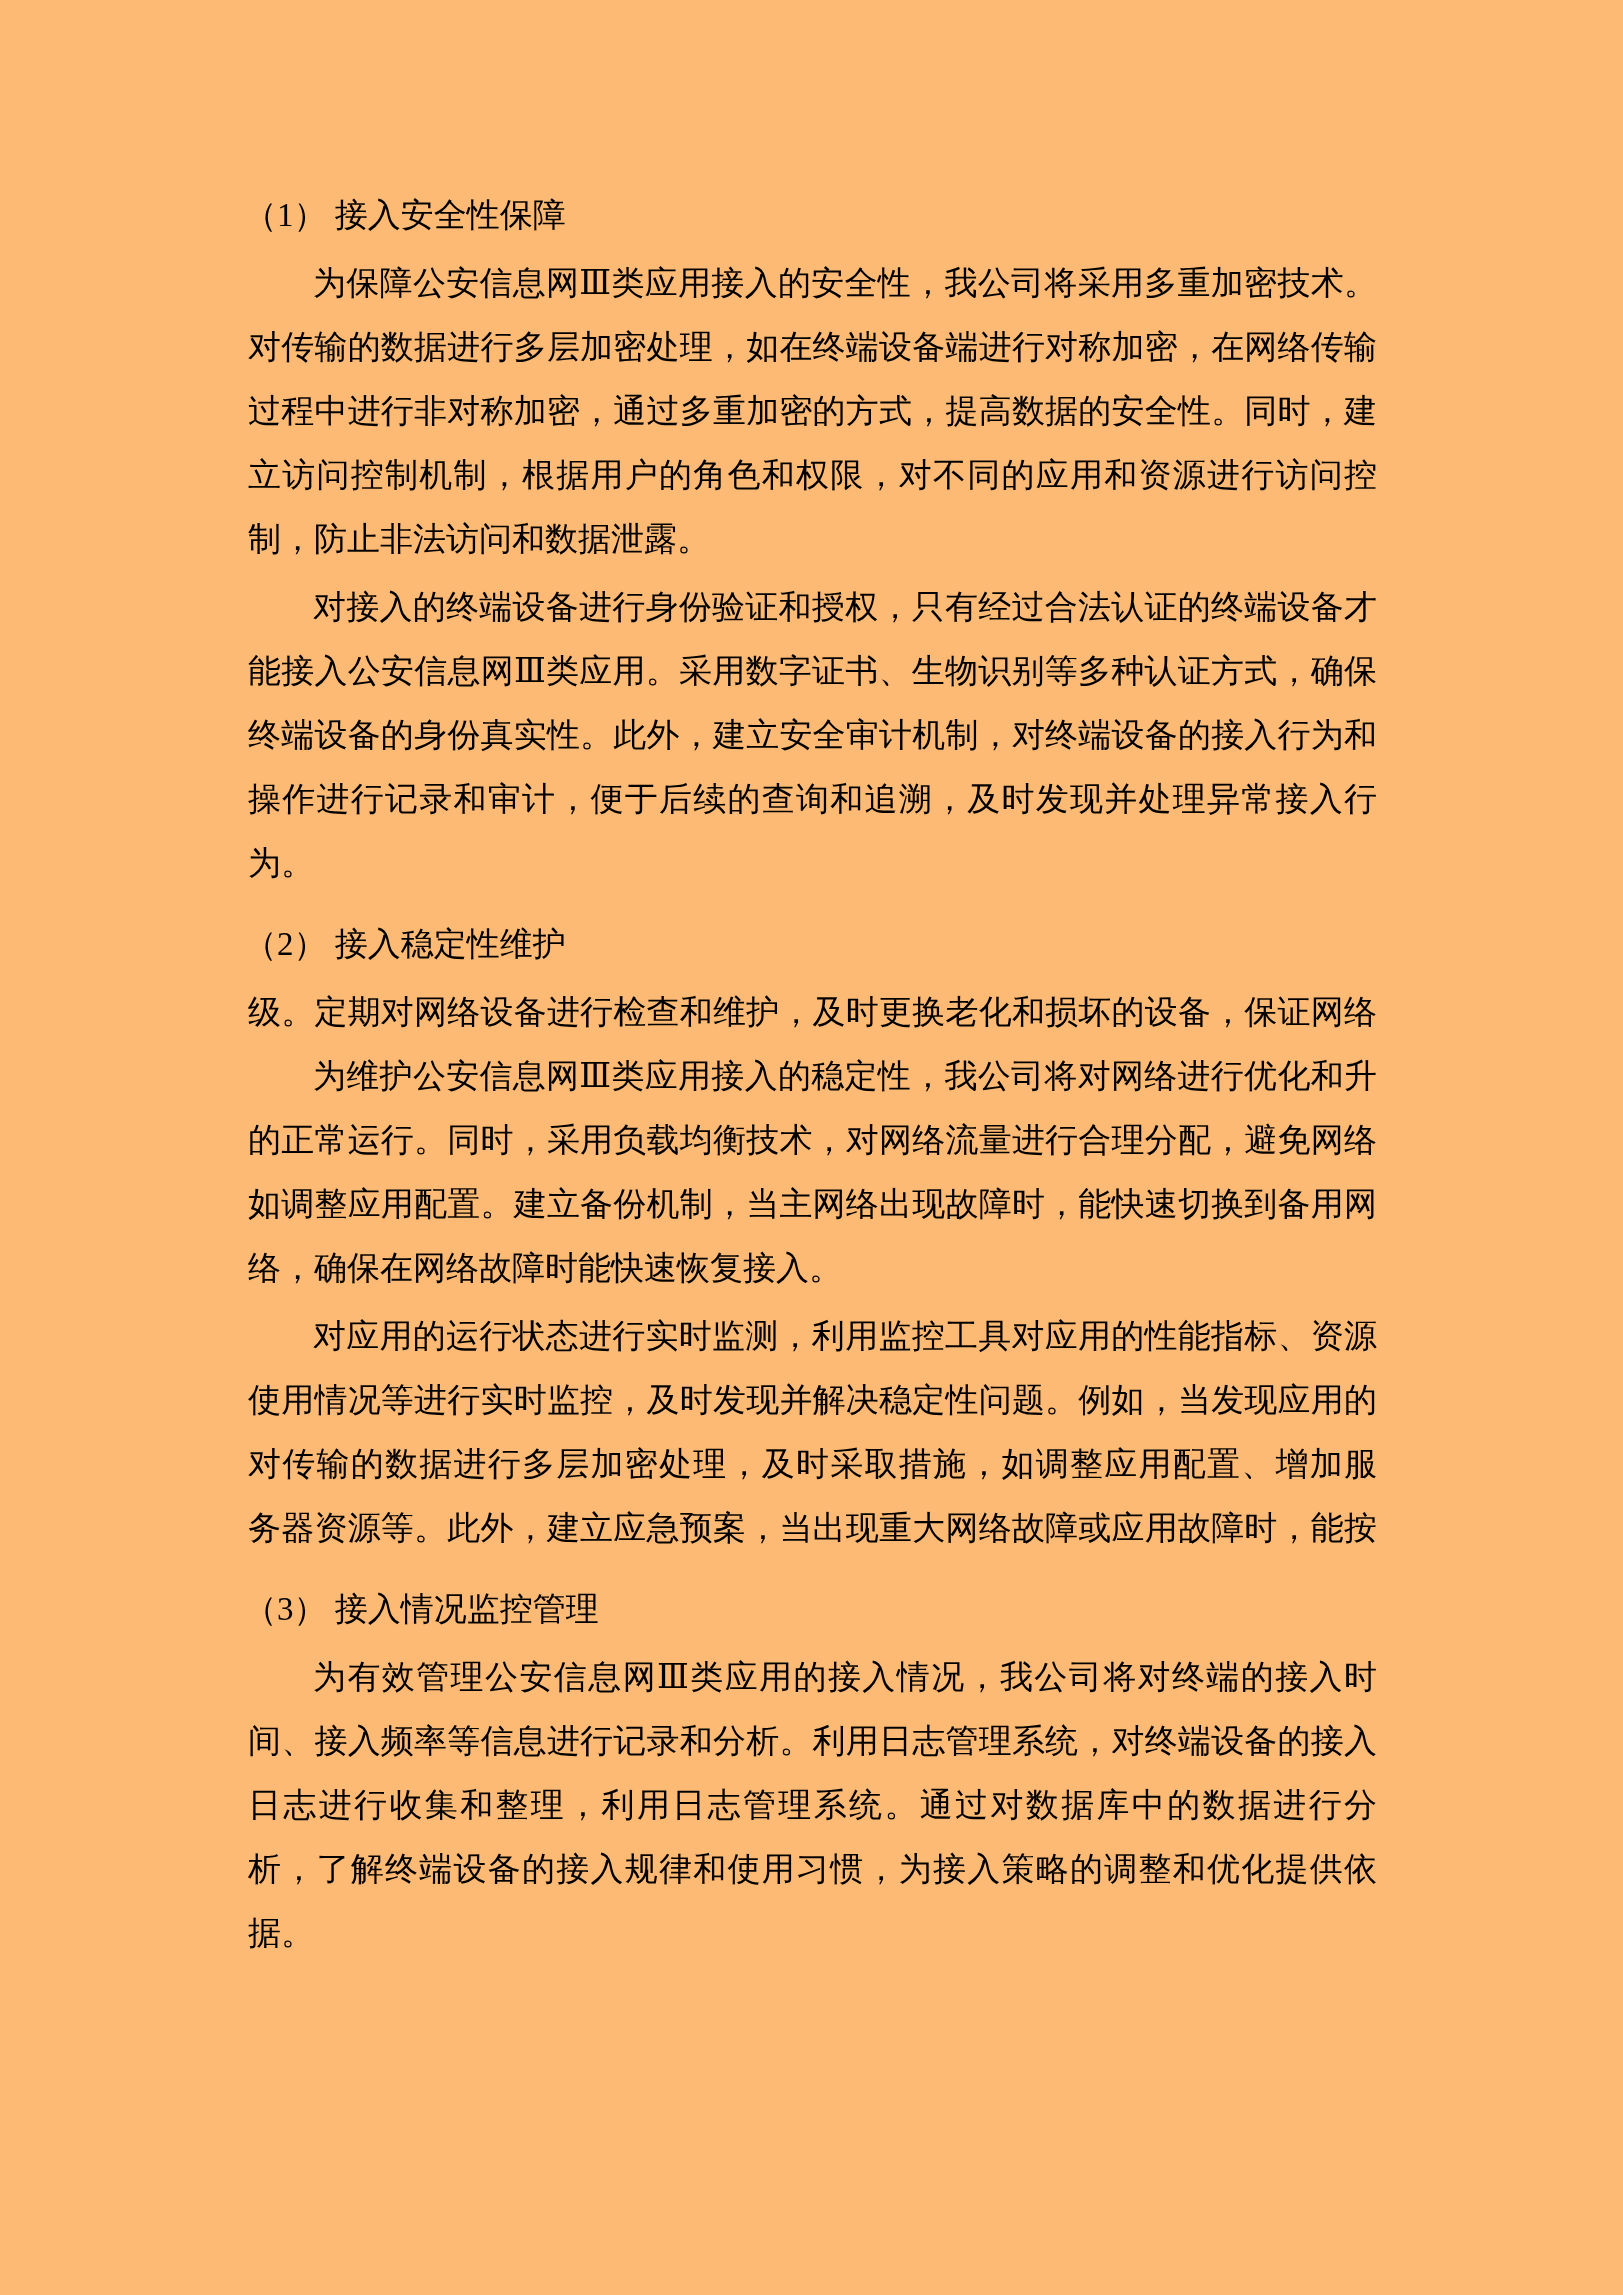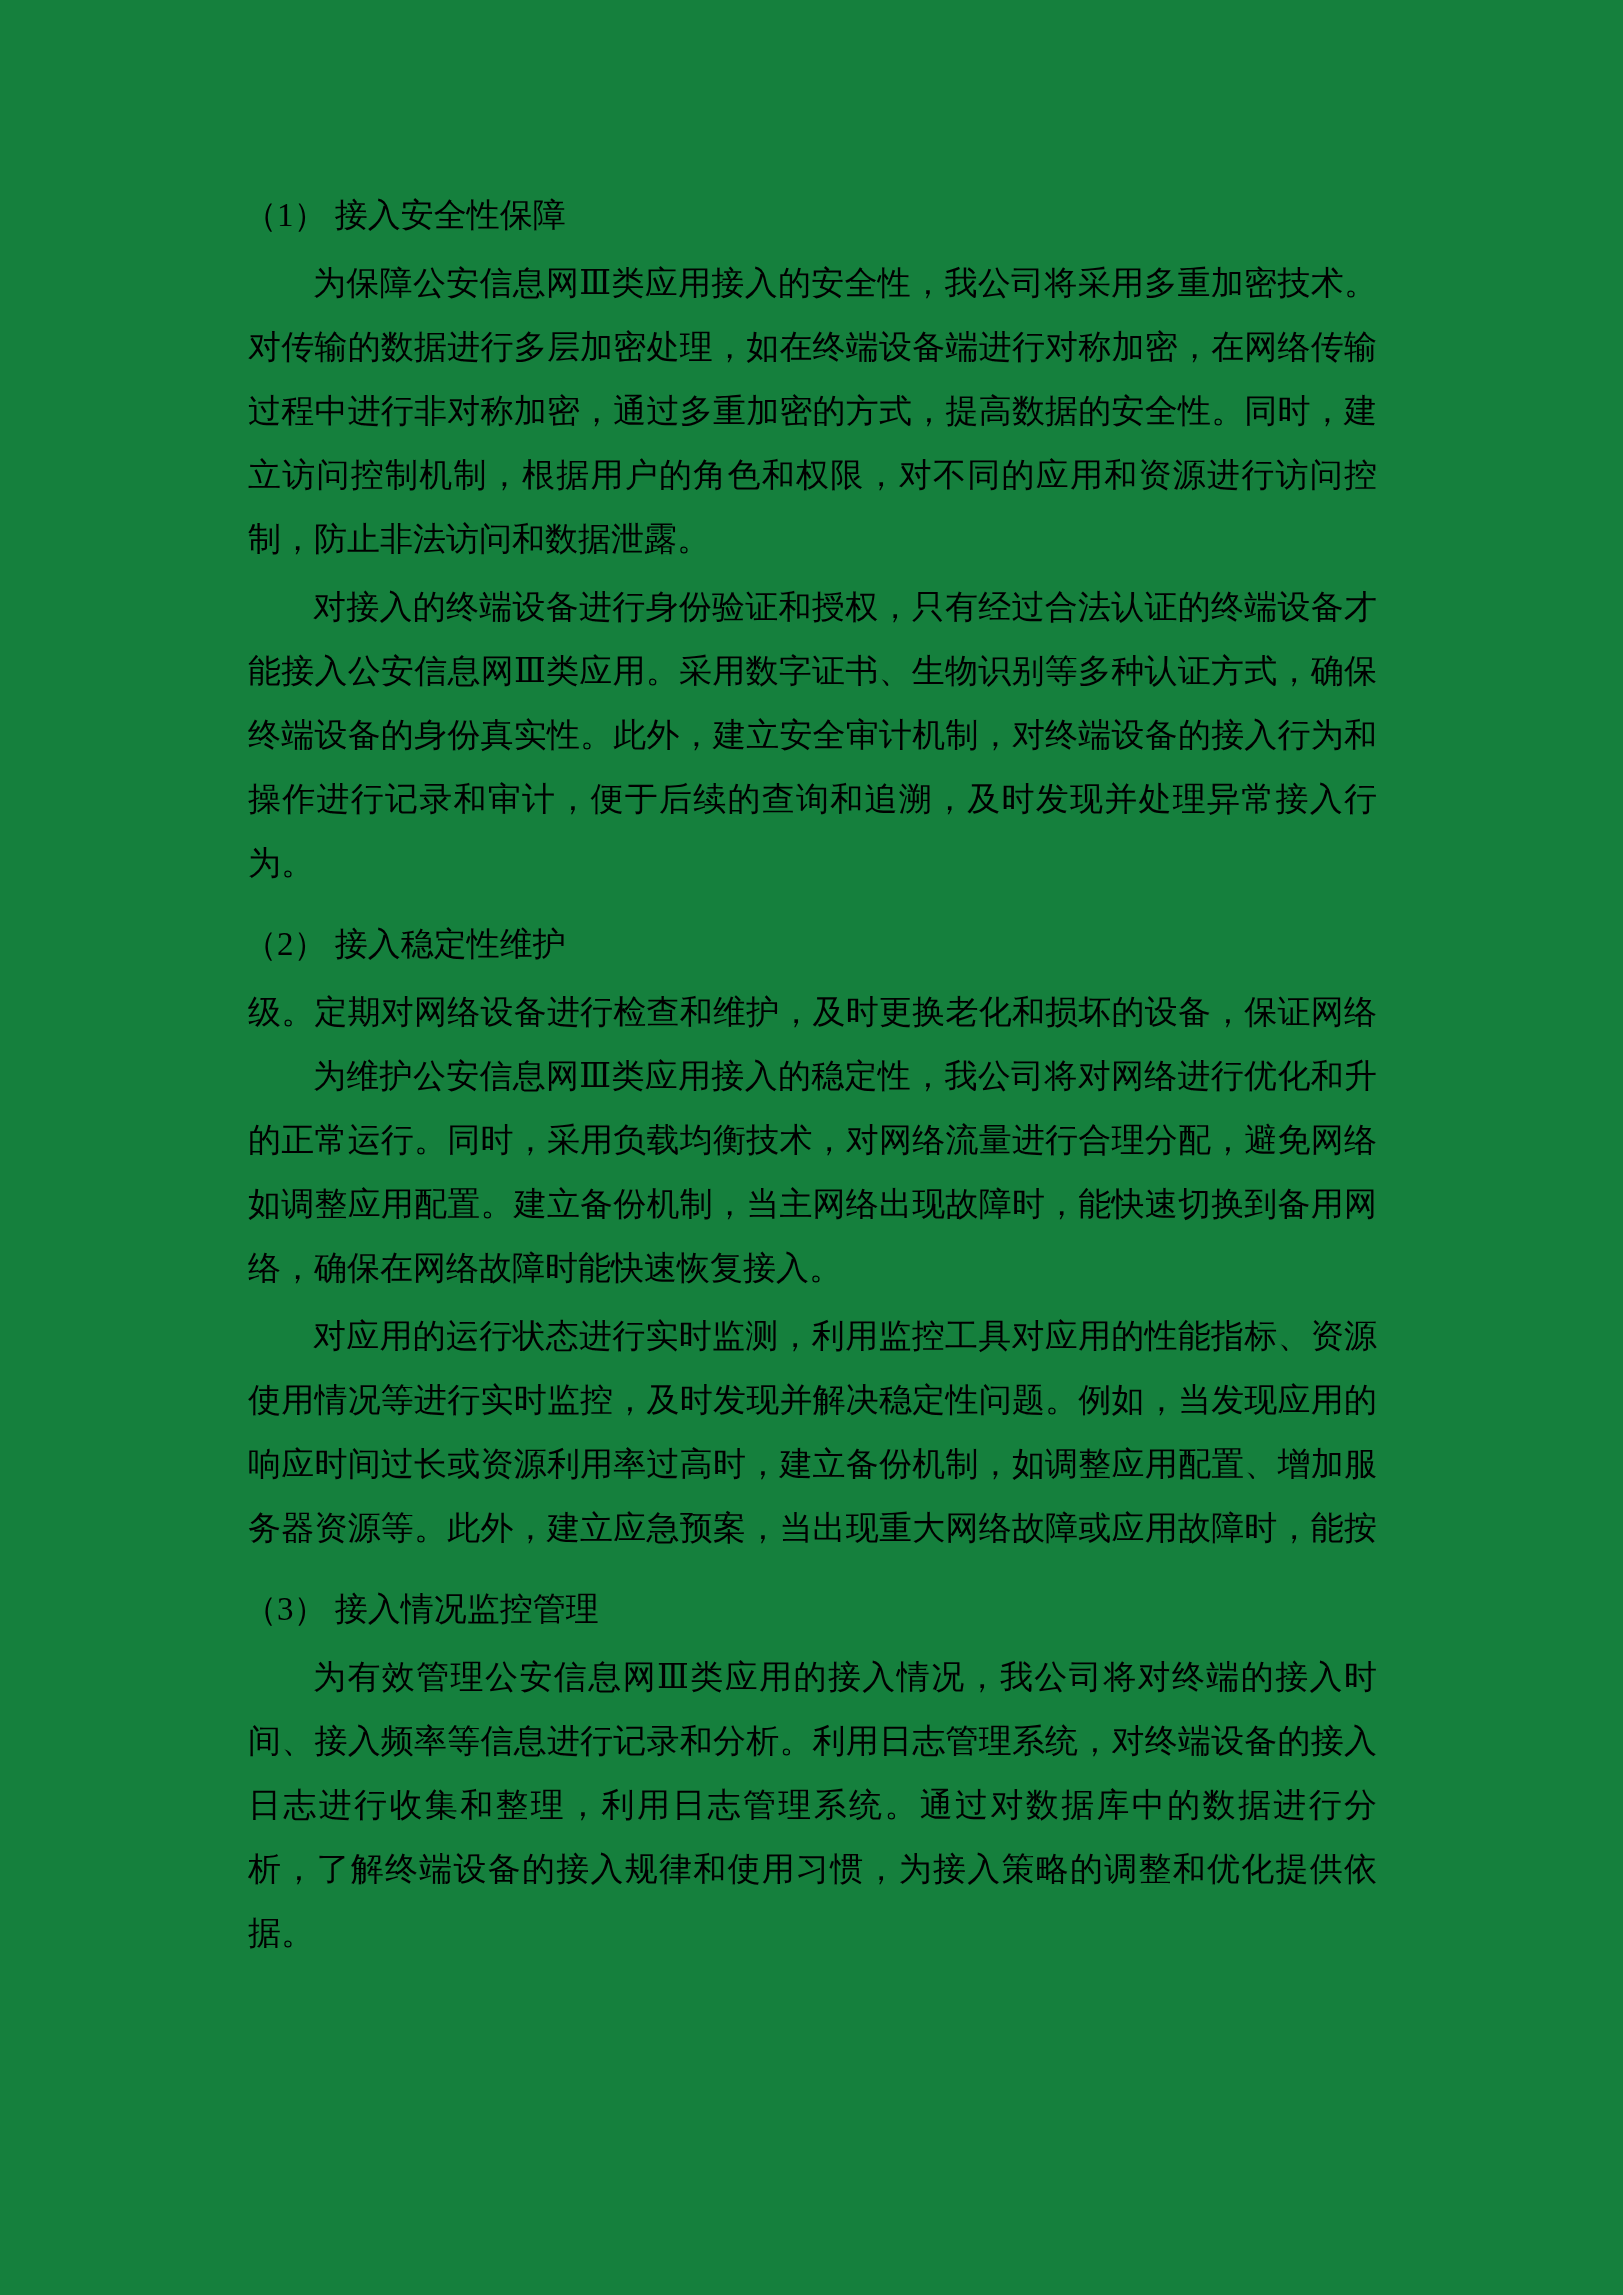"（1） 接入安全性保障" .page { background: #15803d -> #fdba74 }
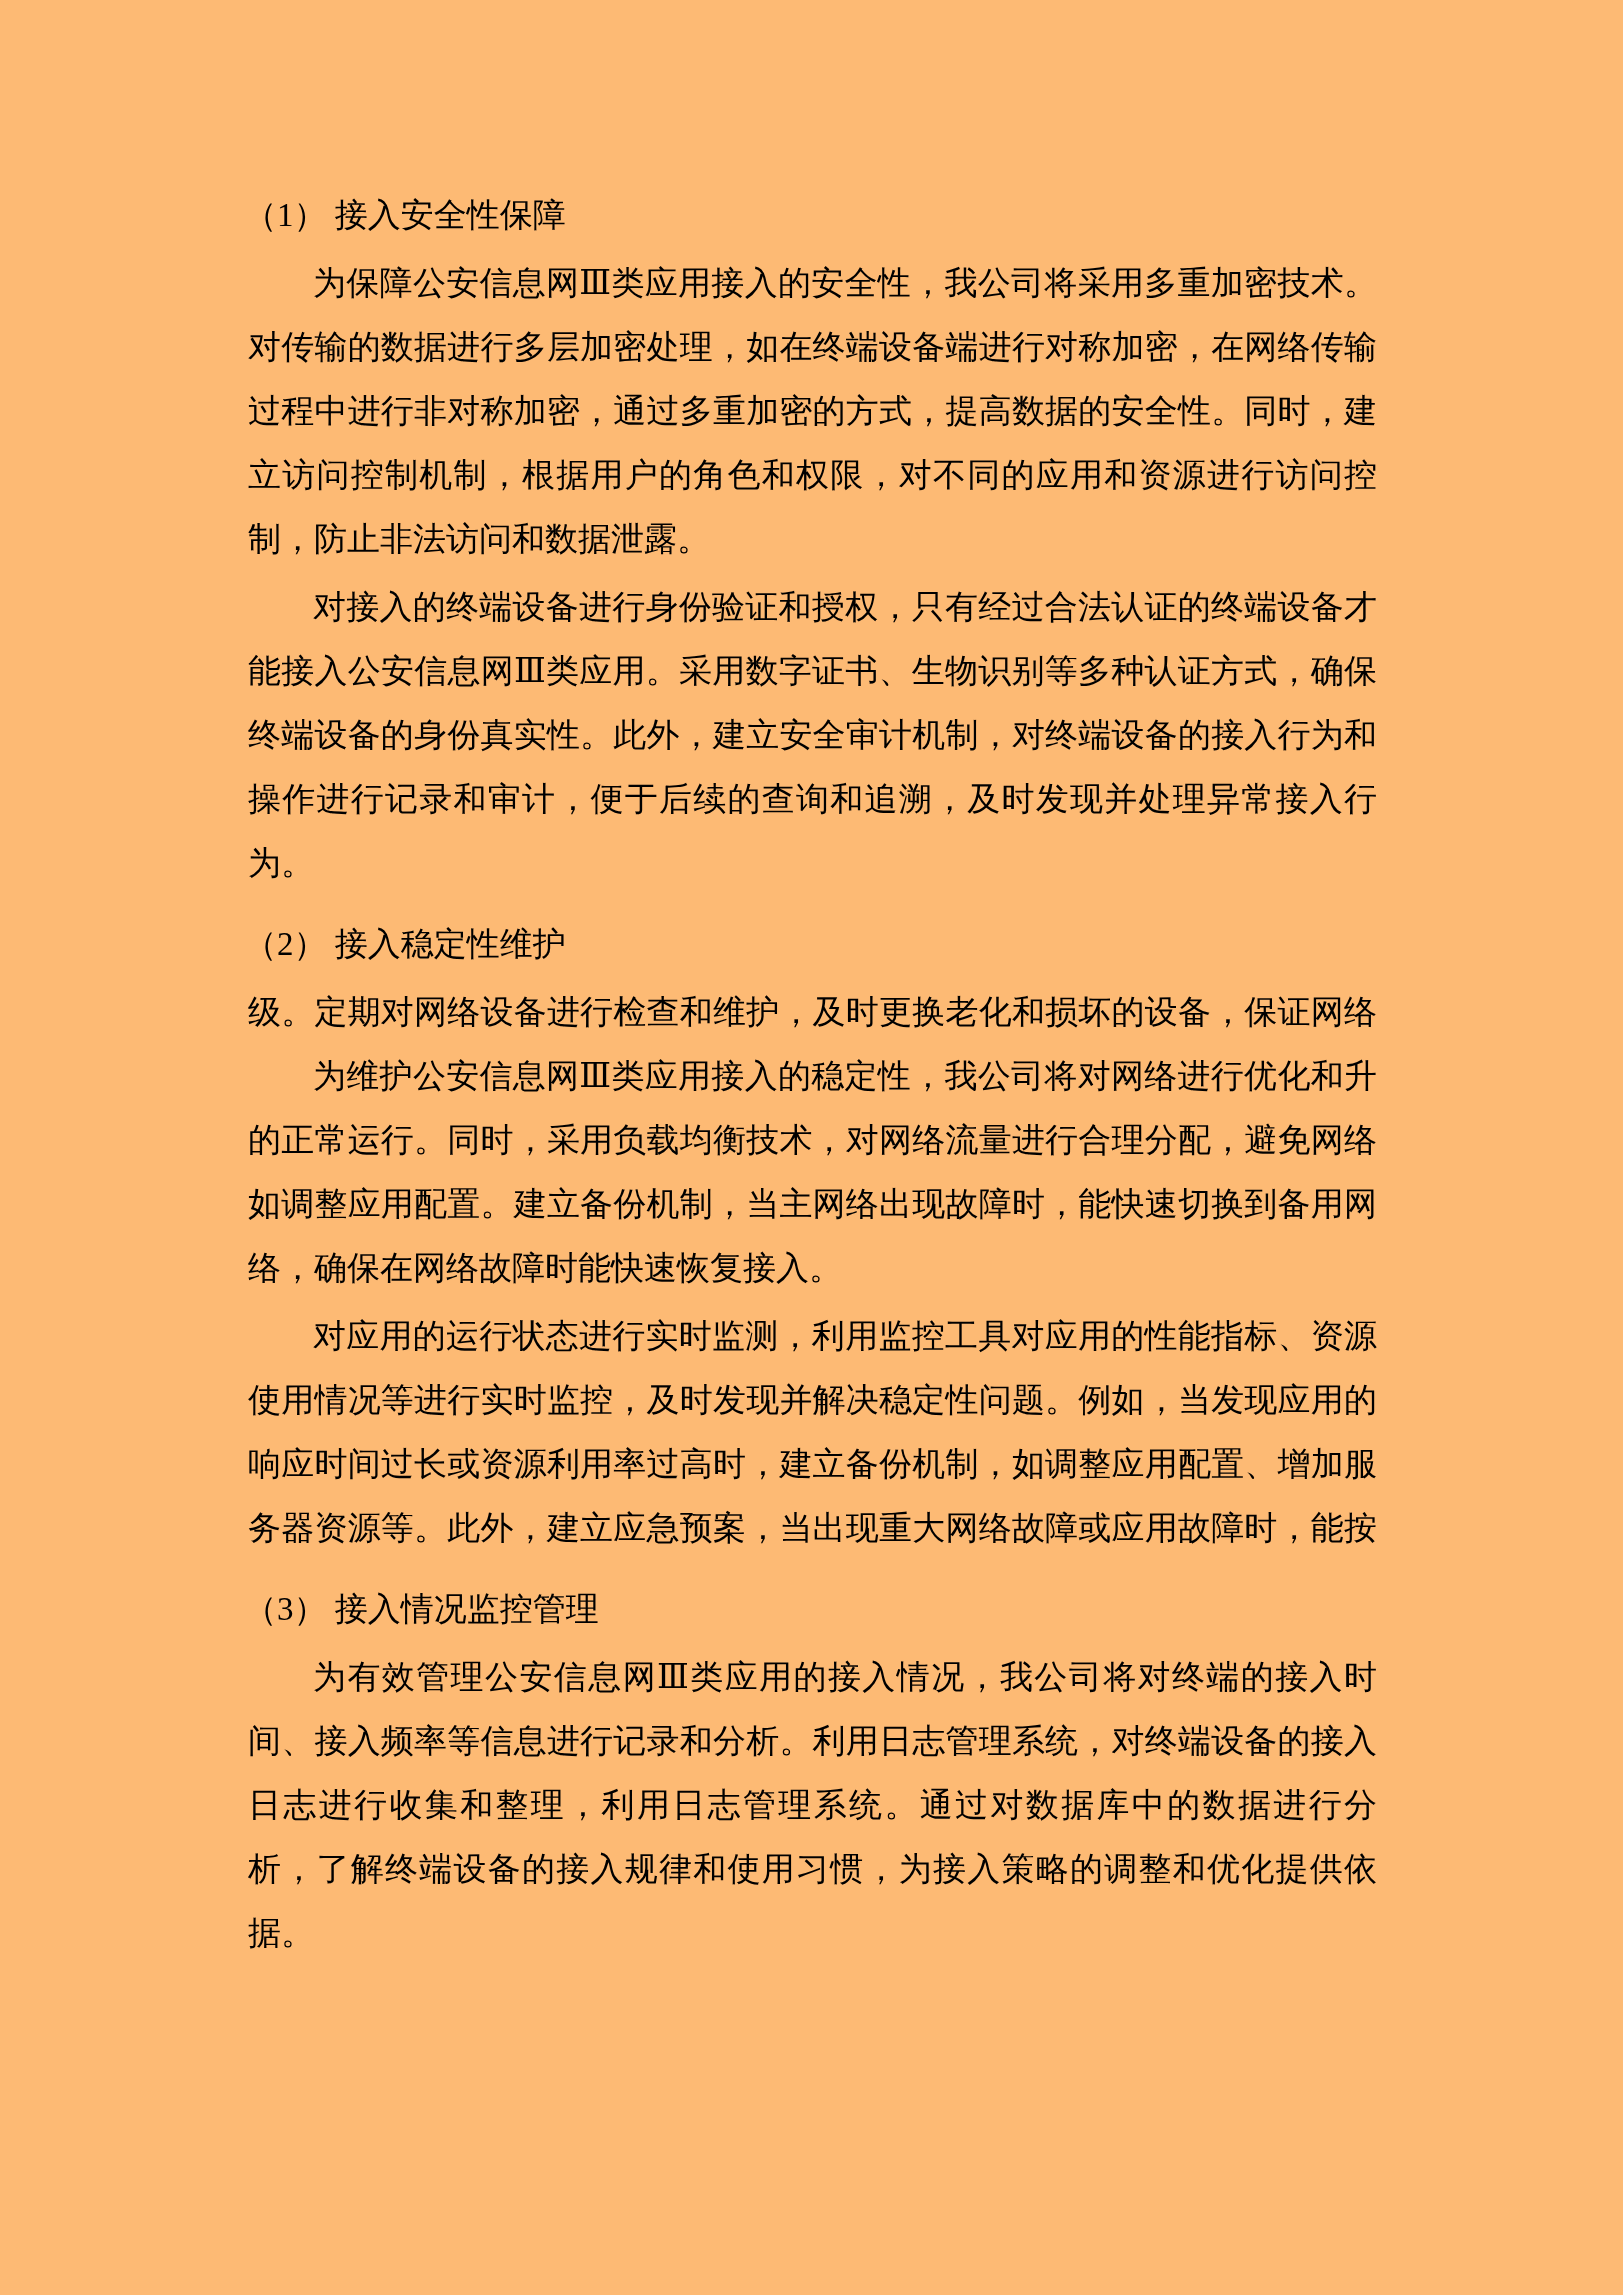"响应时间过长或资源利用率过高时，建立备份机制，如调整应用配置、增加服" div.line { text: 响应时间过长或资源利用率过高时，建立备份机制 -> 对传输的数据进行多层加密处理，及时采取措施 }
